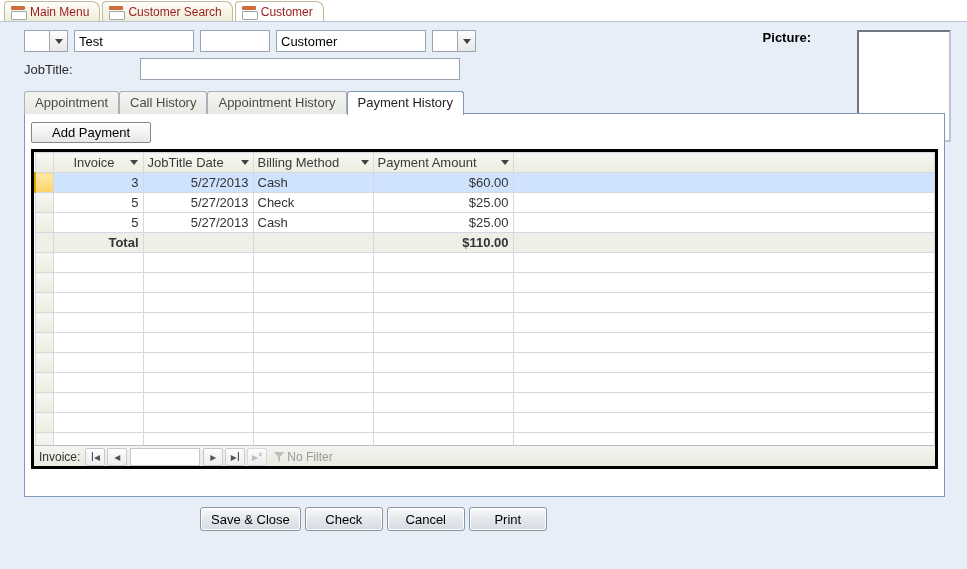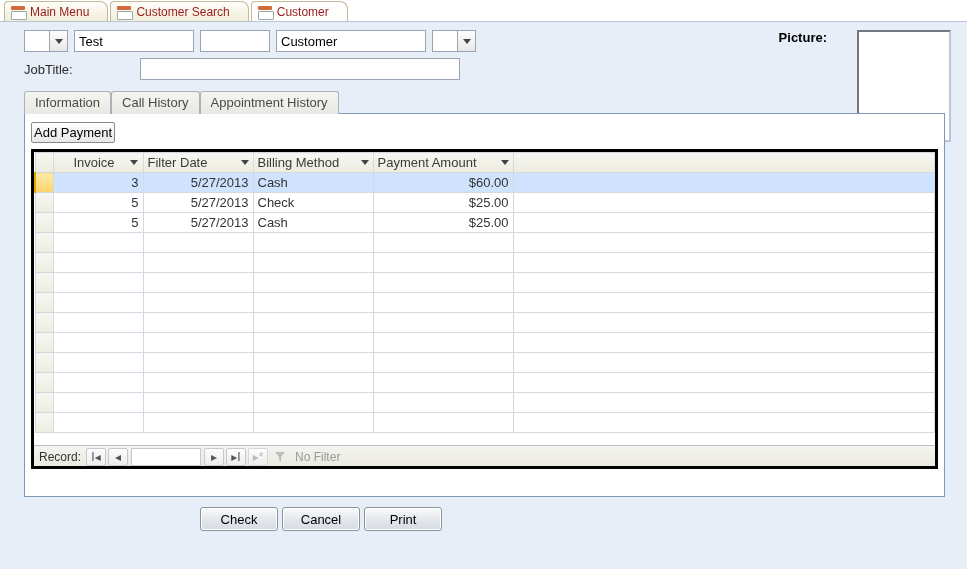"Main Menu" .objtab { padding: 0 18px 0 6px -> 0 10px 0 6px }
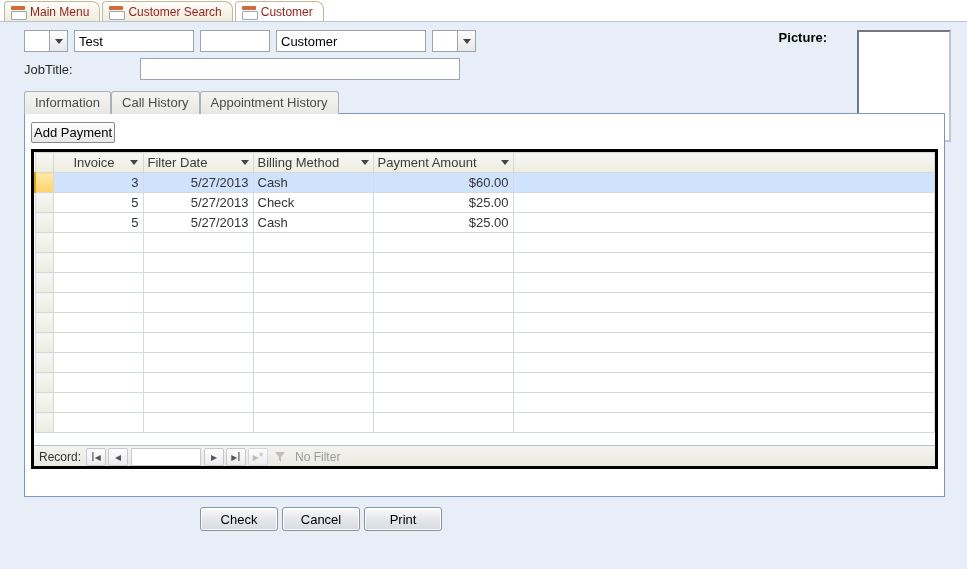"Picture:" .picture-label { right: 140px -> 156px }
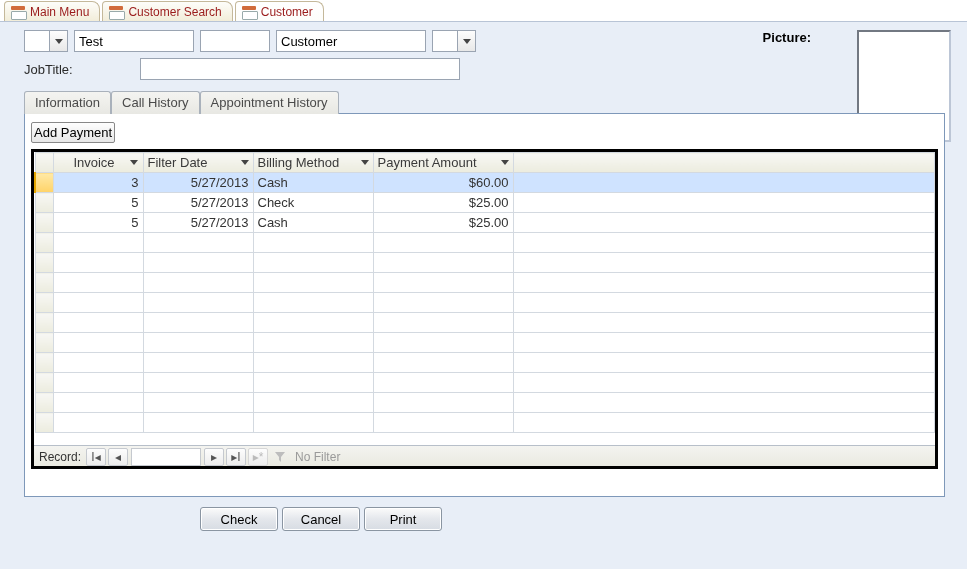"Information" div.innertab { text: Information -> Appointment }
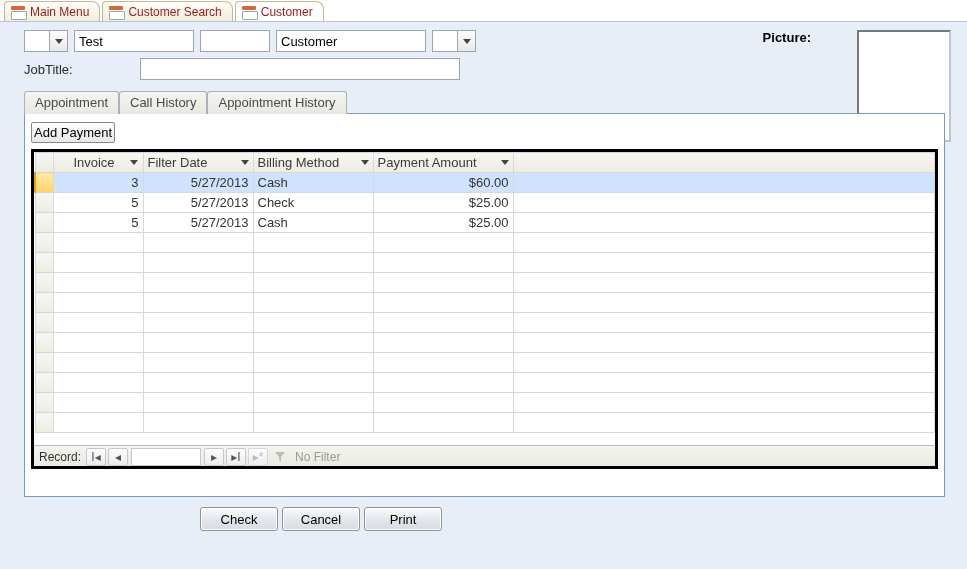"Payment History" div.innertab { html: none -> <div>Payment History</div> }
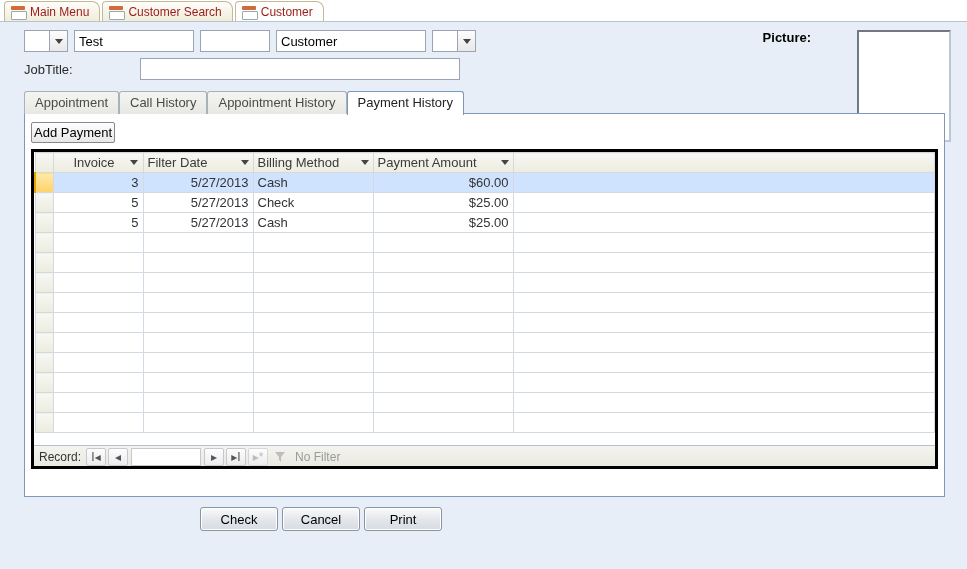"Add Payment" .addpay { padding: 2px 2px -> 2px 20px }
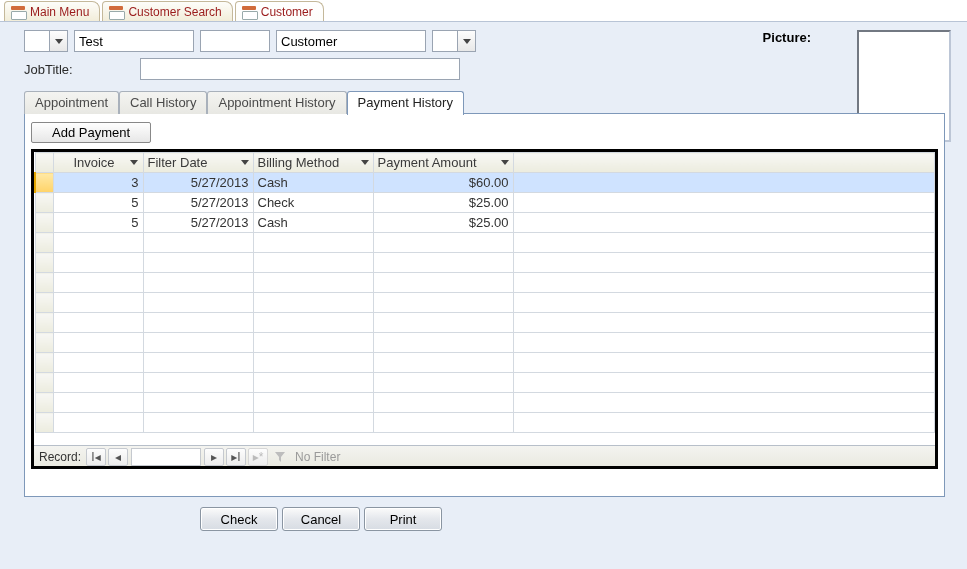"Filter Date" span { text: Filter -> JobTitle }
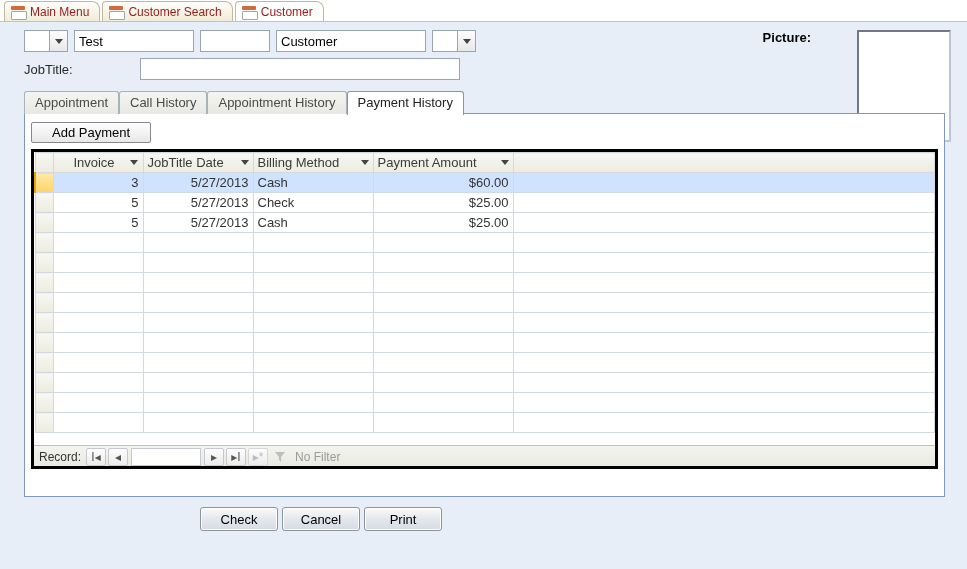"Total" tr.totalrow { html: none -> <tr> <th></th> <td>Total</td> <td></td> <td></td> <td>$110.00</td> <td></td> </tr> }
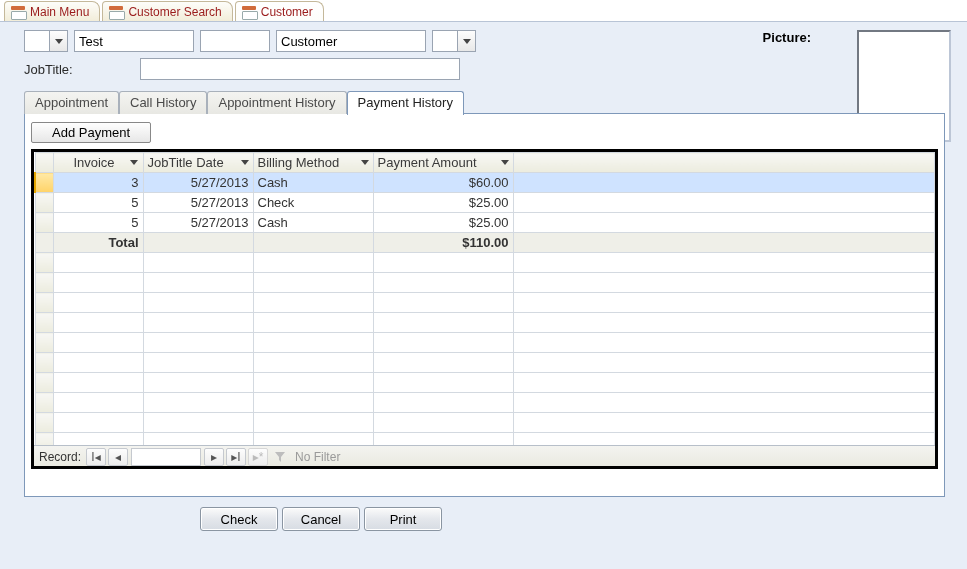"Record:" span.lblrec { text: Record -> Invoice }
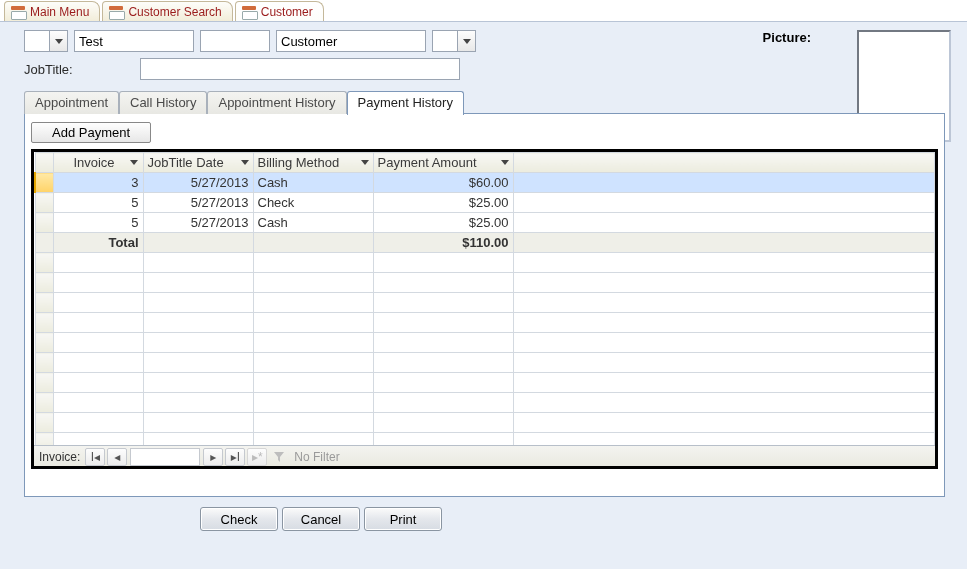"No Filter" .nofilter { gap: 10px -> 3px }
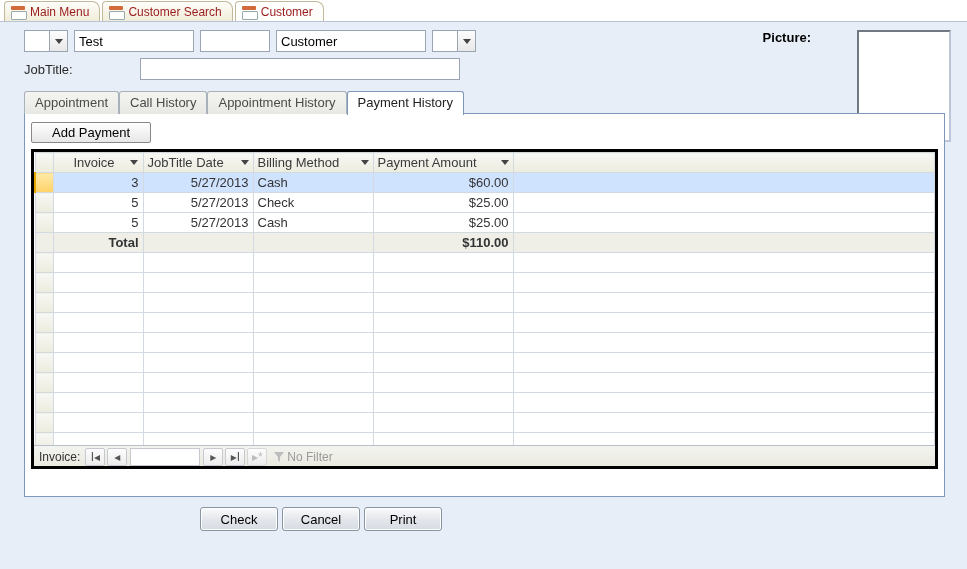"Save & Close" button.actbtn { html: none -> <button>Save &amp; Close</button> }
